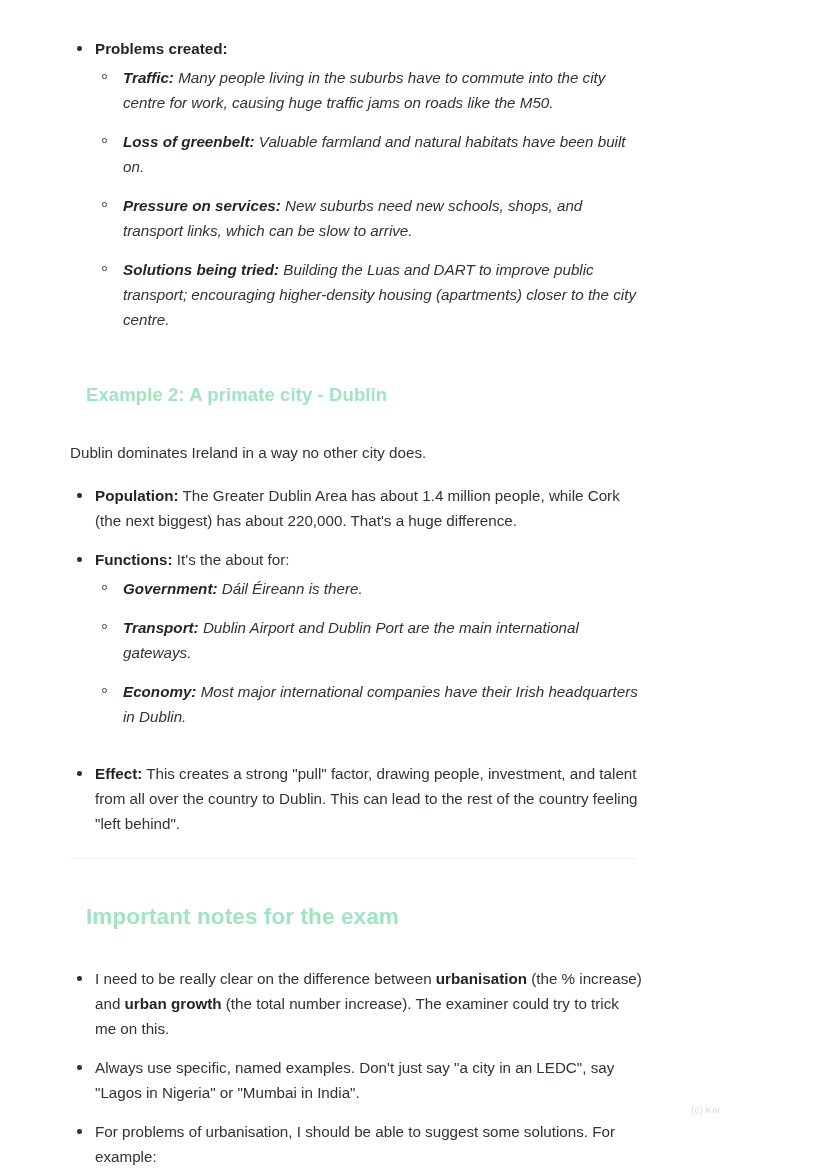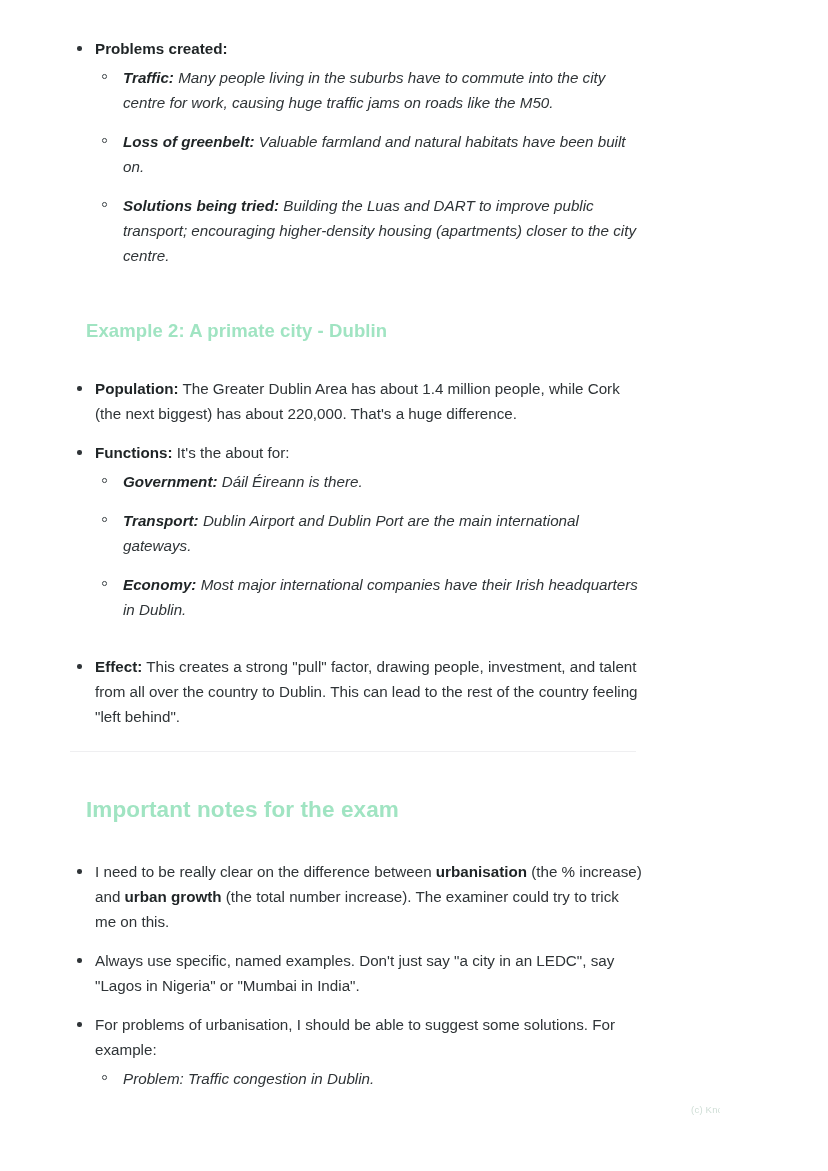"Pressure on services: New suburbs" li.item2 { html: none -> <li> <span></span> <span>Pressure on services:</span><span> New suburbs need new schools, shops, and transport links, which can be slow to arrive.</span> </li> }
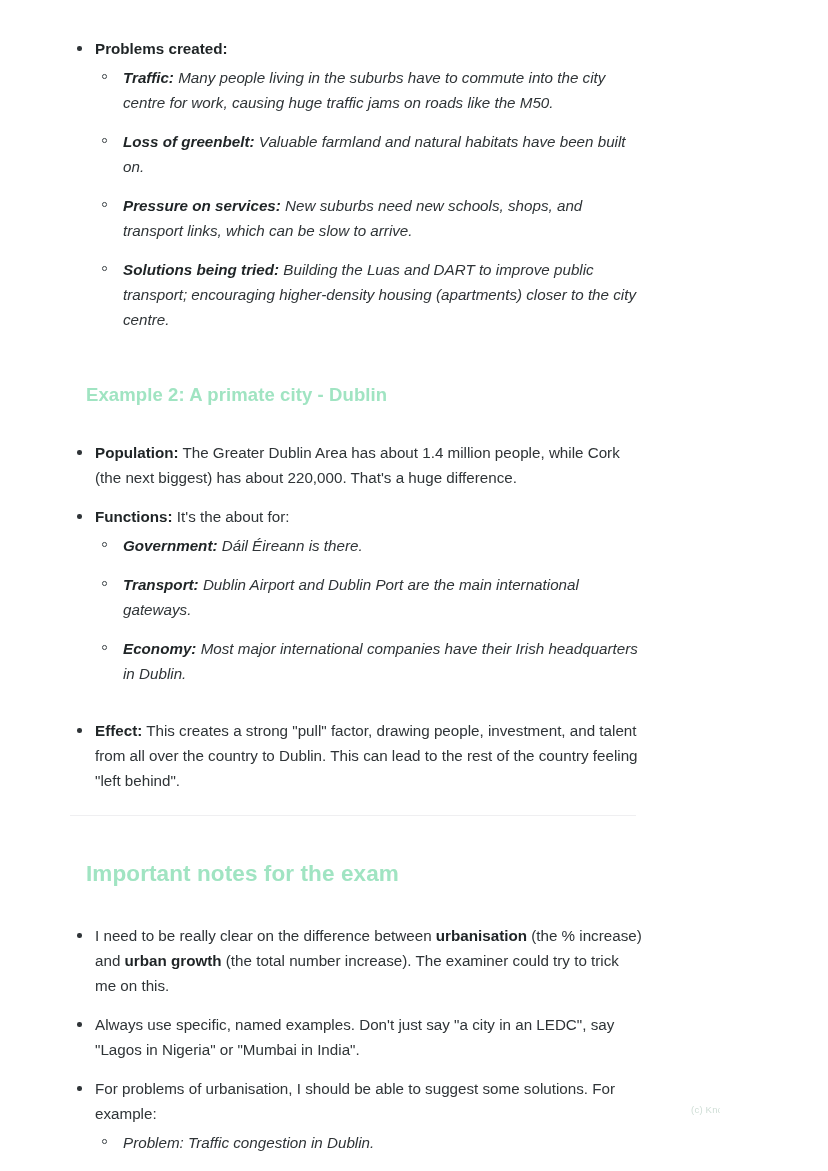"Dublin dominates Ireland in a" p.para { html: none -> <p>Dublin dominates Ireland in a way no other city does.</p> }
